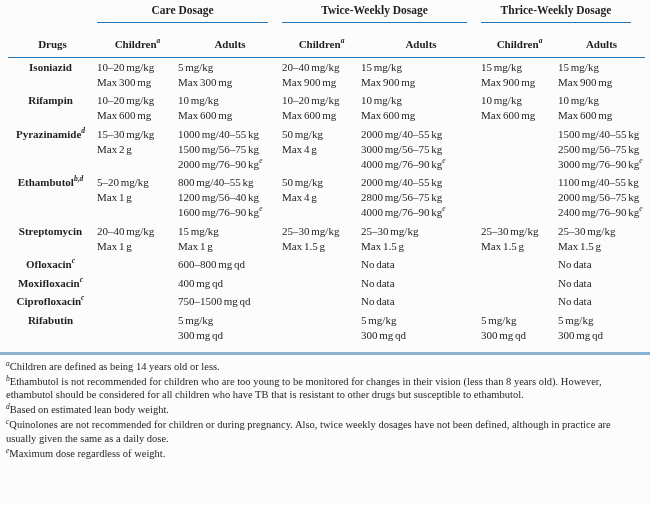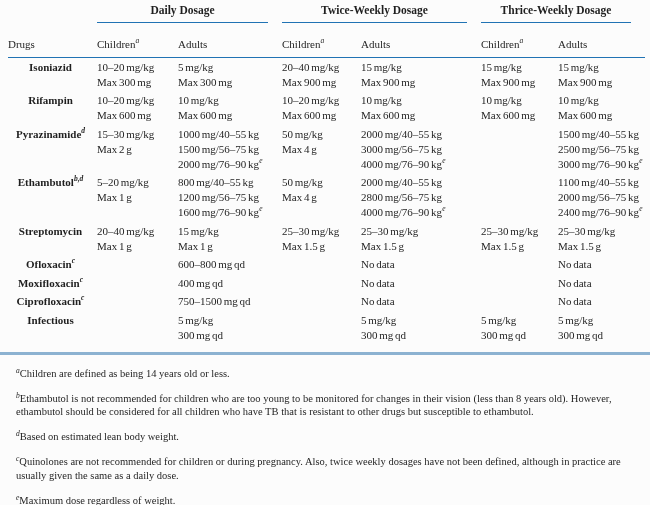"Daily Dosage" div.group-underline { text: Daily -> Care }
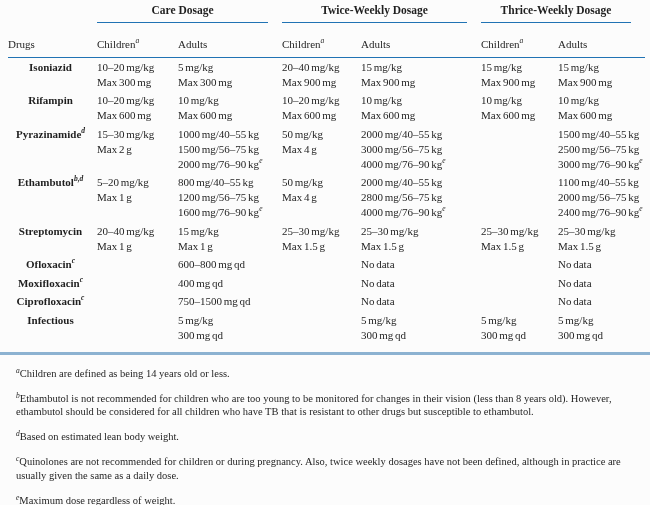"Drugs" .sub-row th { font-weight: normal -> bold; text-align: none -> center }
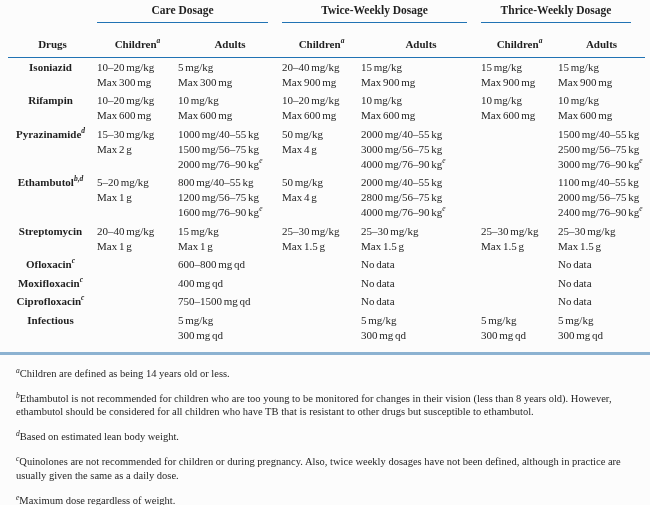"1200 mg/56–75 kg" div.cell-line { text: 75 -> 40 }
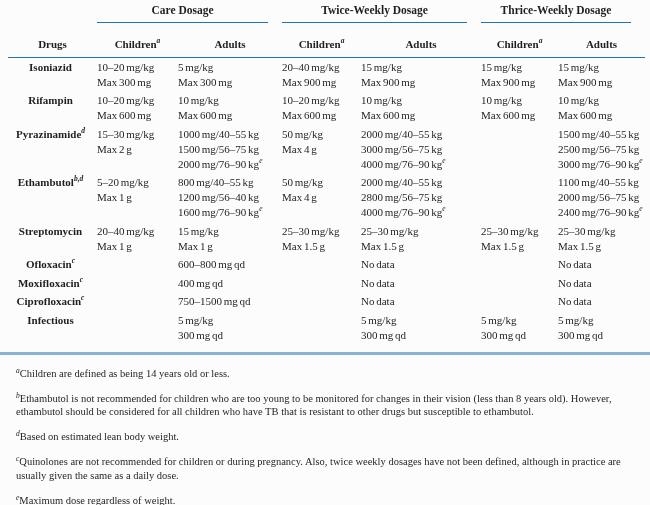"Infectious" th { text: Infectious -> Rifabutin }
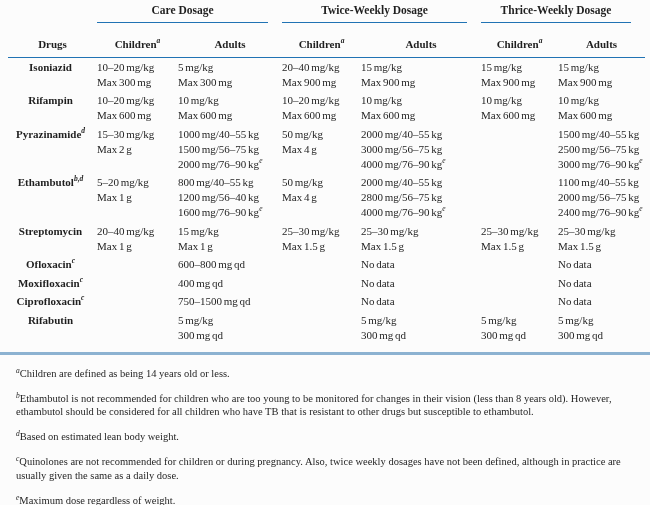"aChildren are defined as being" .footnote { margin: 12px -> 2px }
